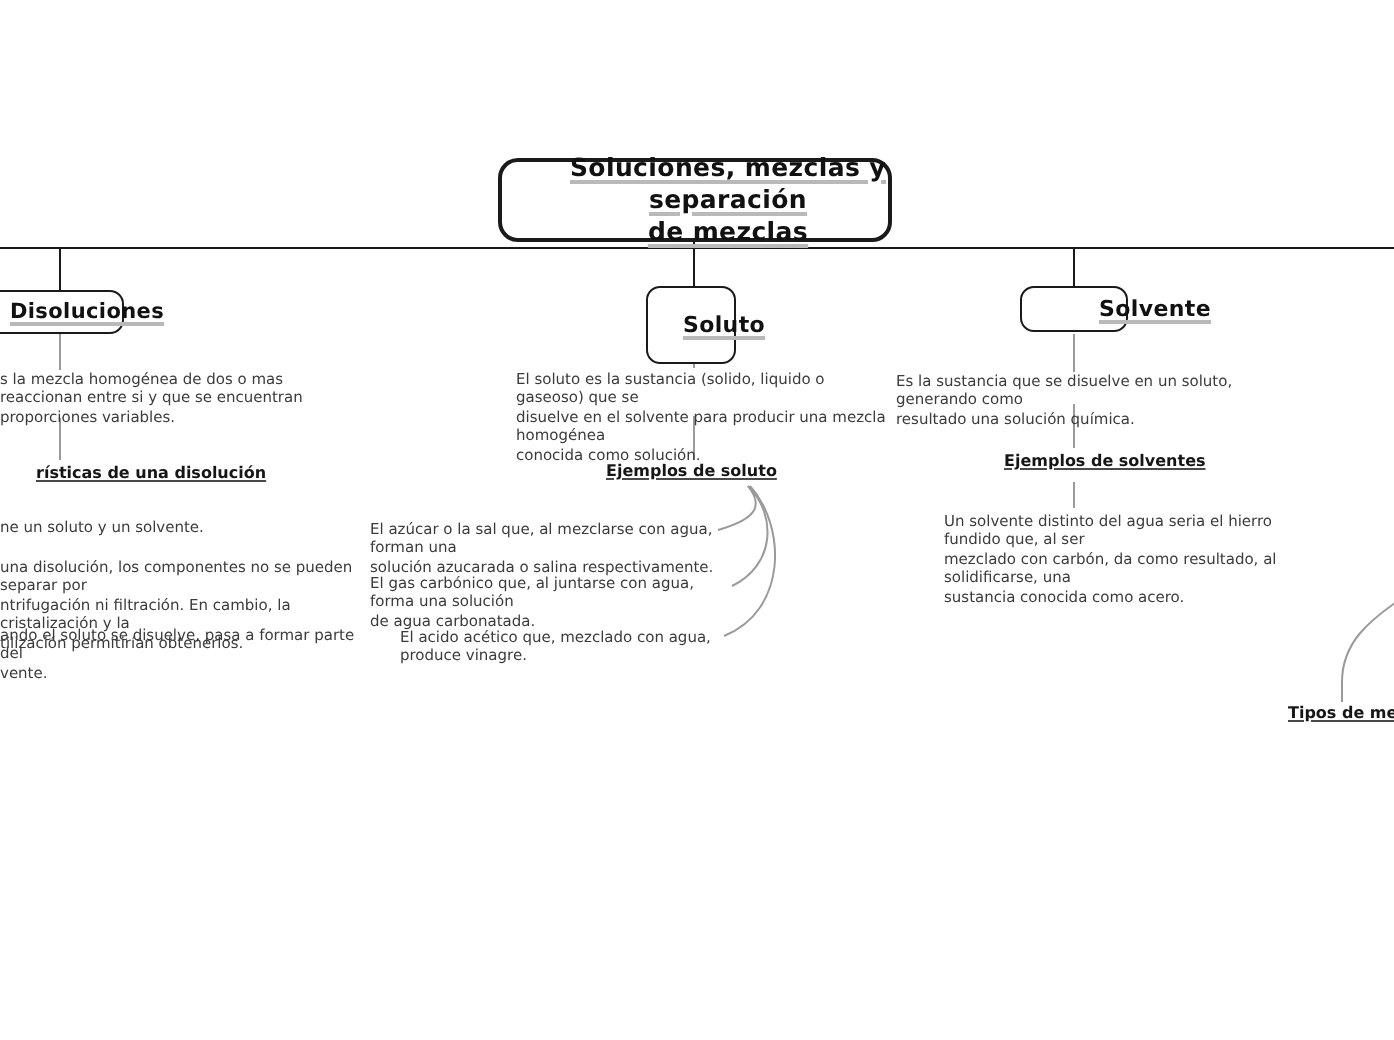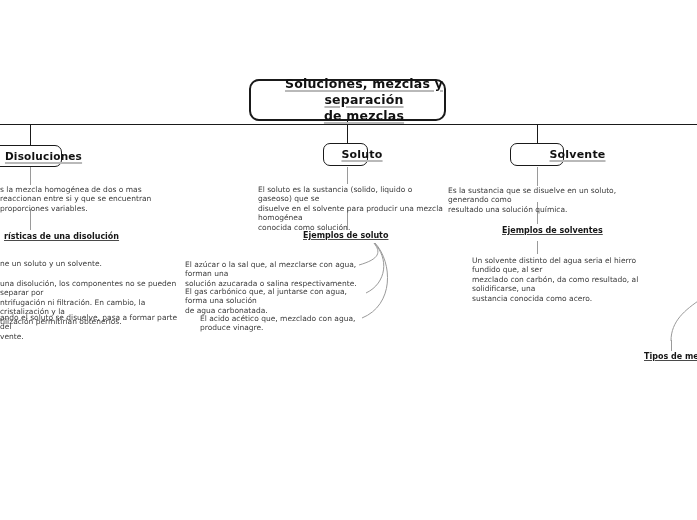"Soluto" div.node-box { height: 23px -> 39px }
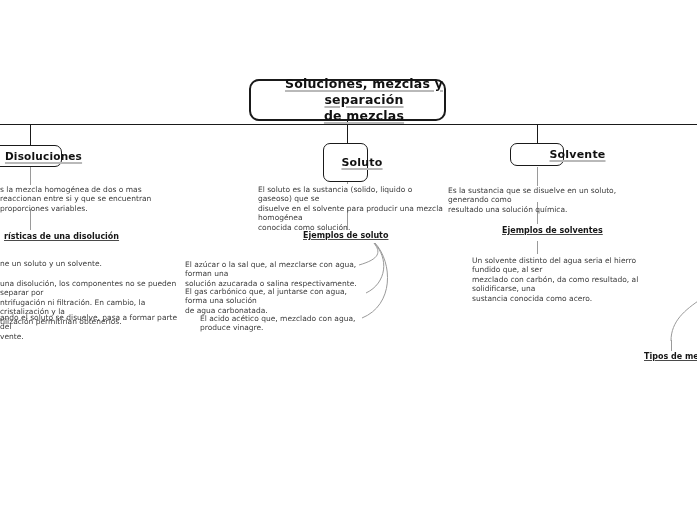"rísticas de una disolución" div.floating-heading { left: 4px -> 18px }
